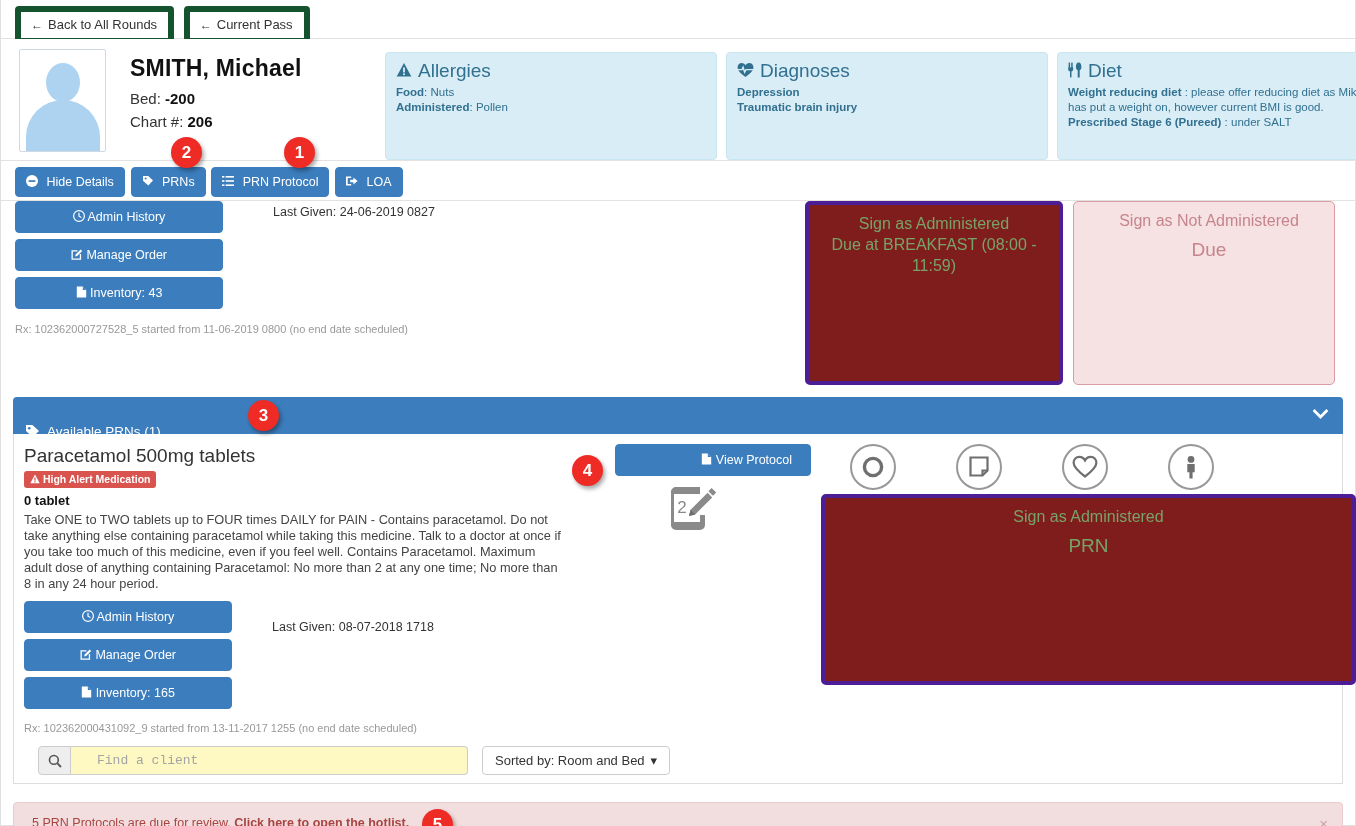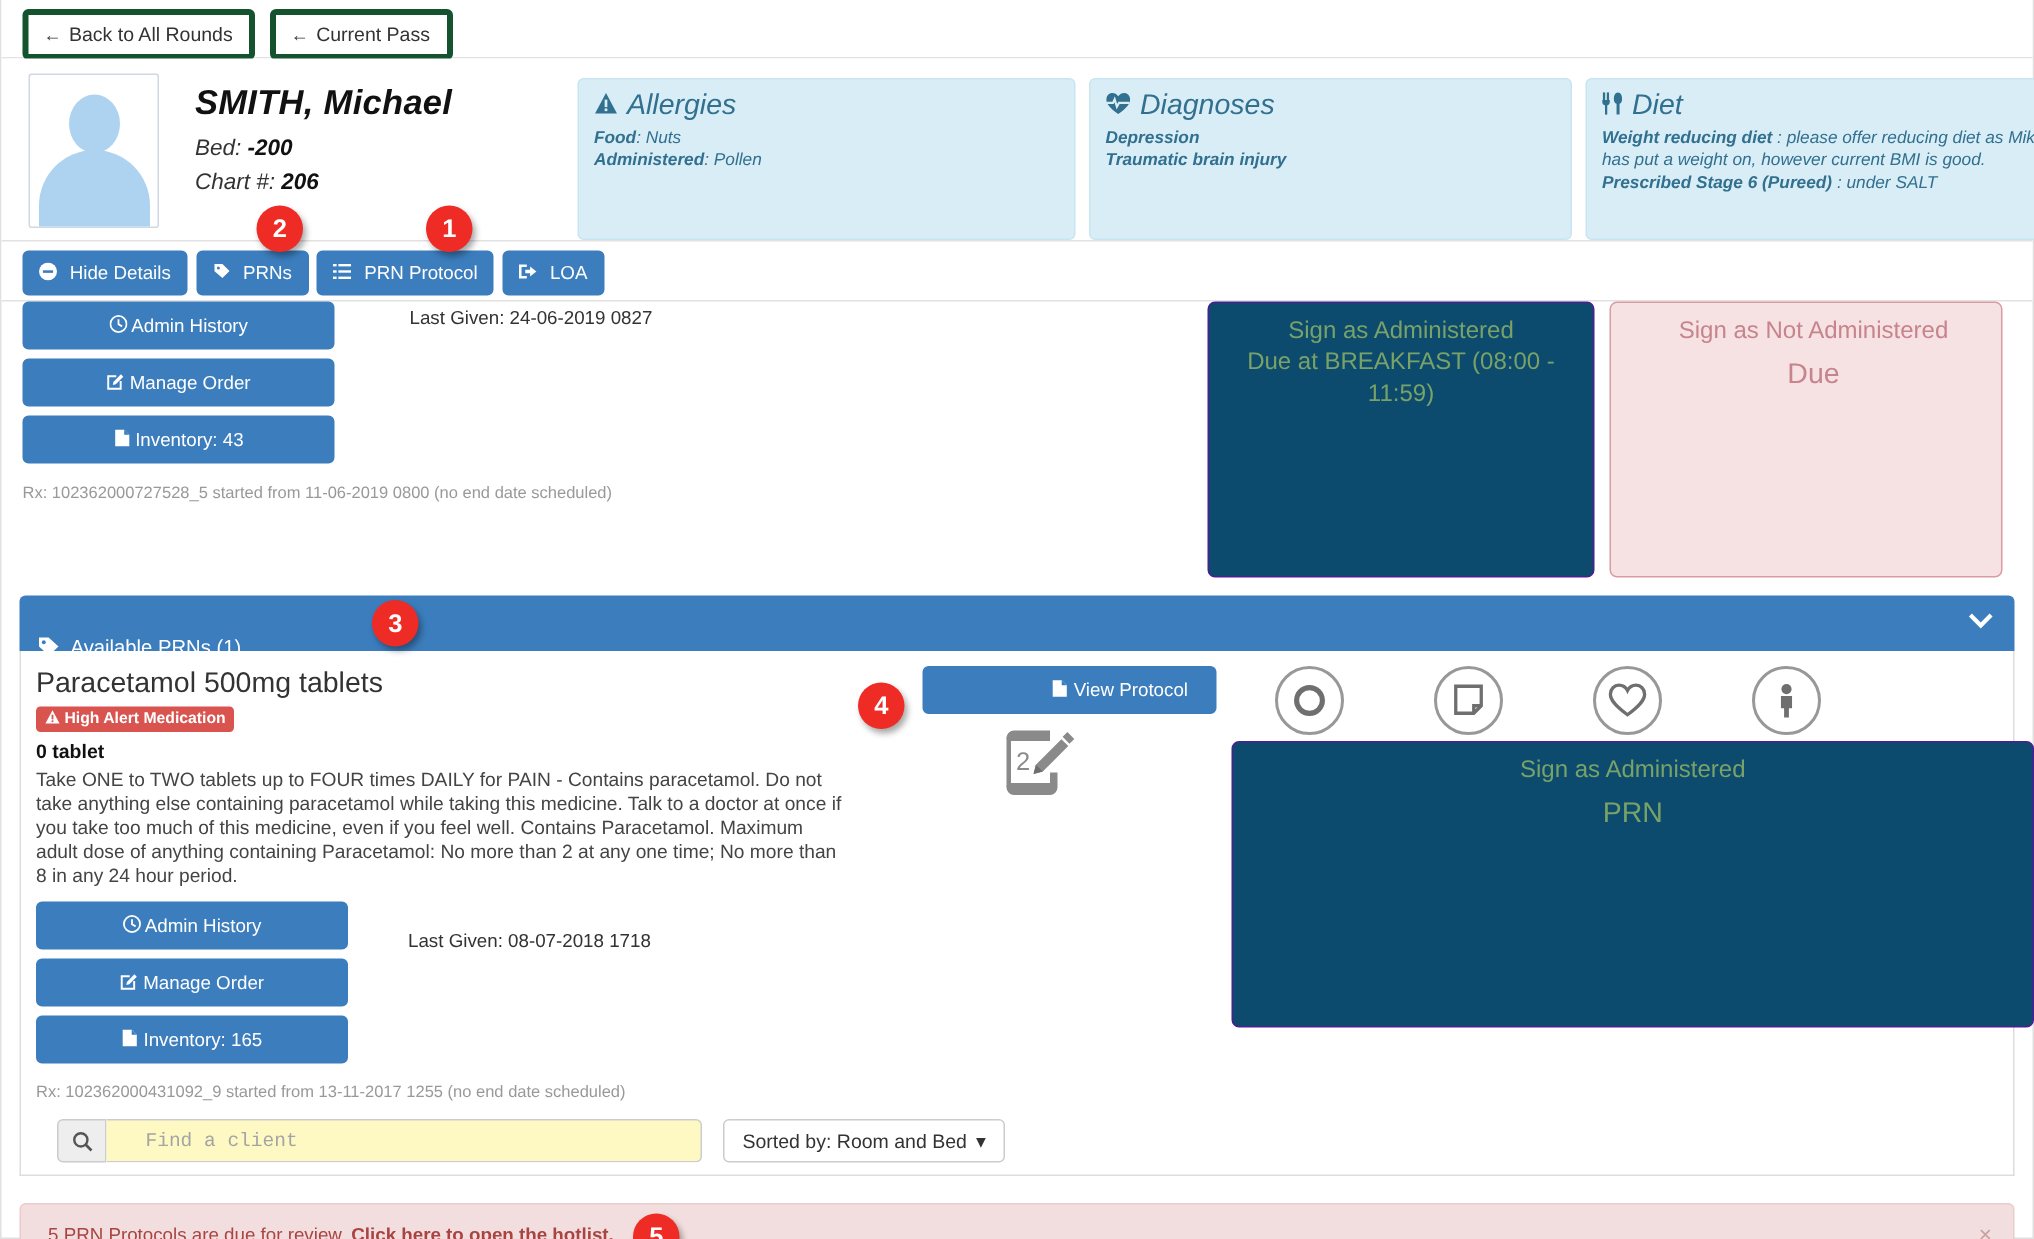"← Back to All Rounds" .btn-outline { border: 4px solid #14532d -> 6px solid #14532d }
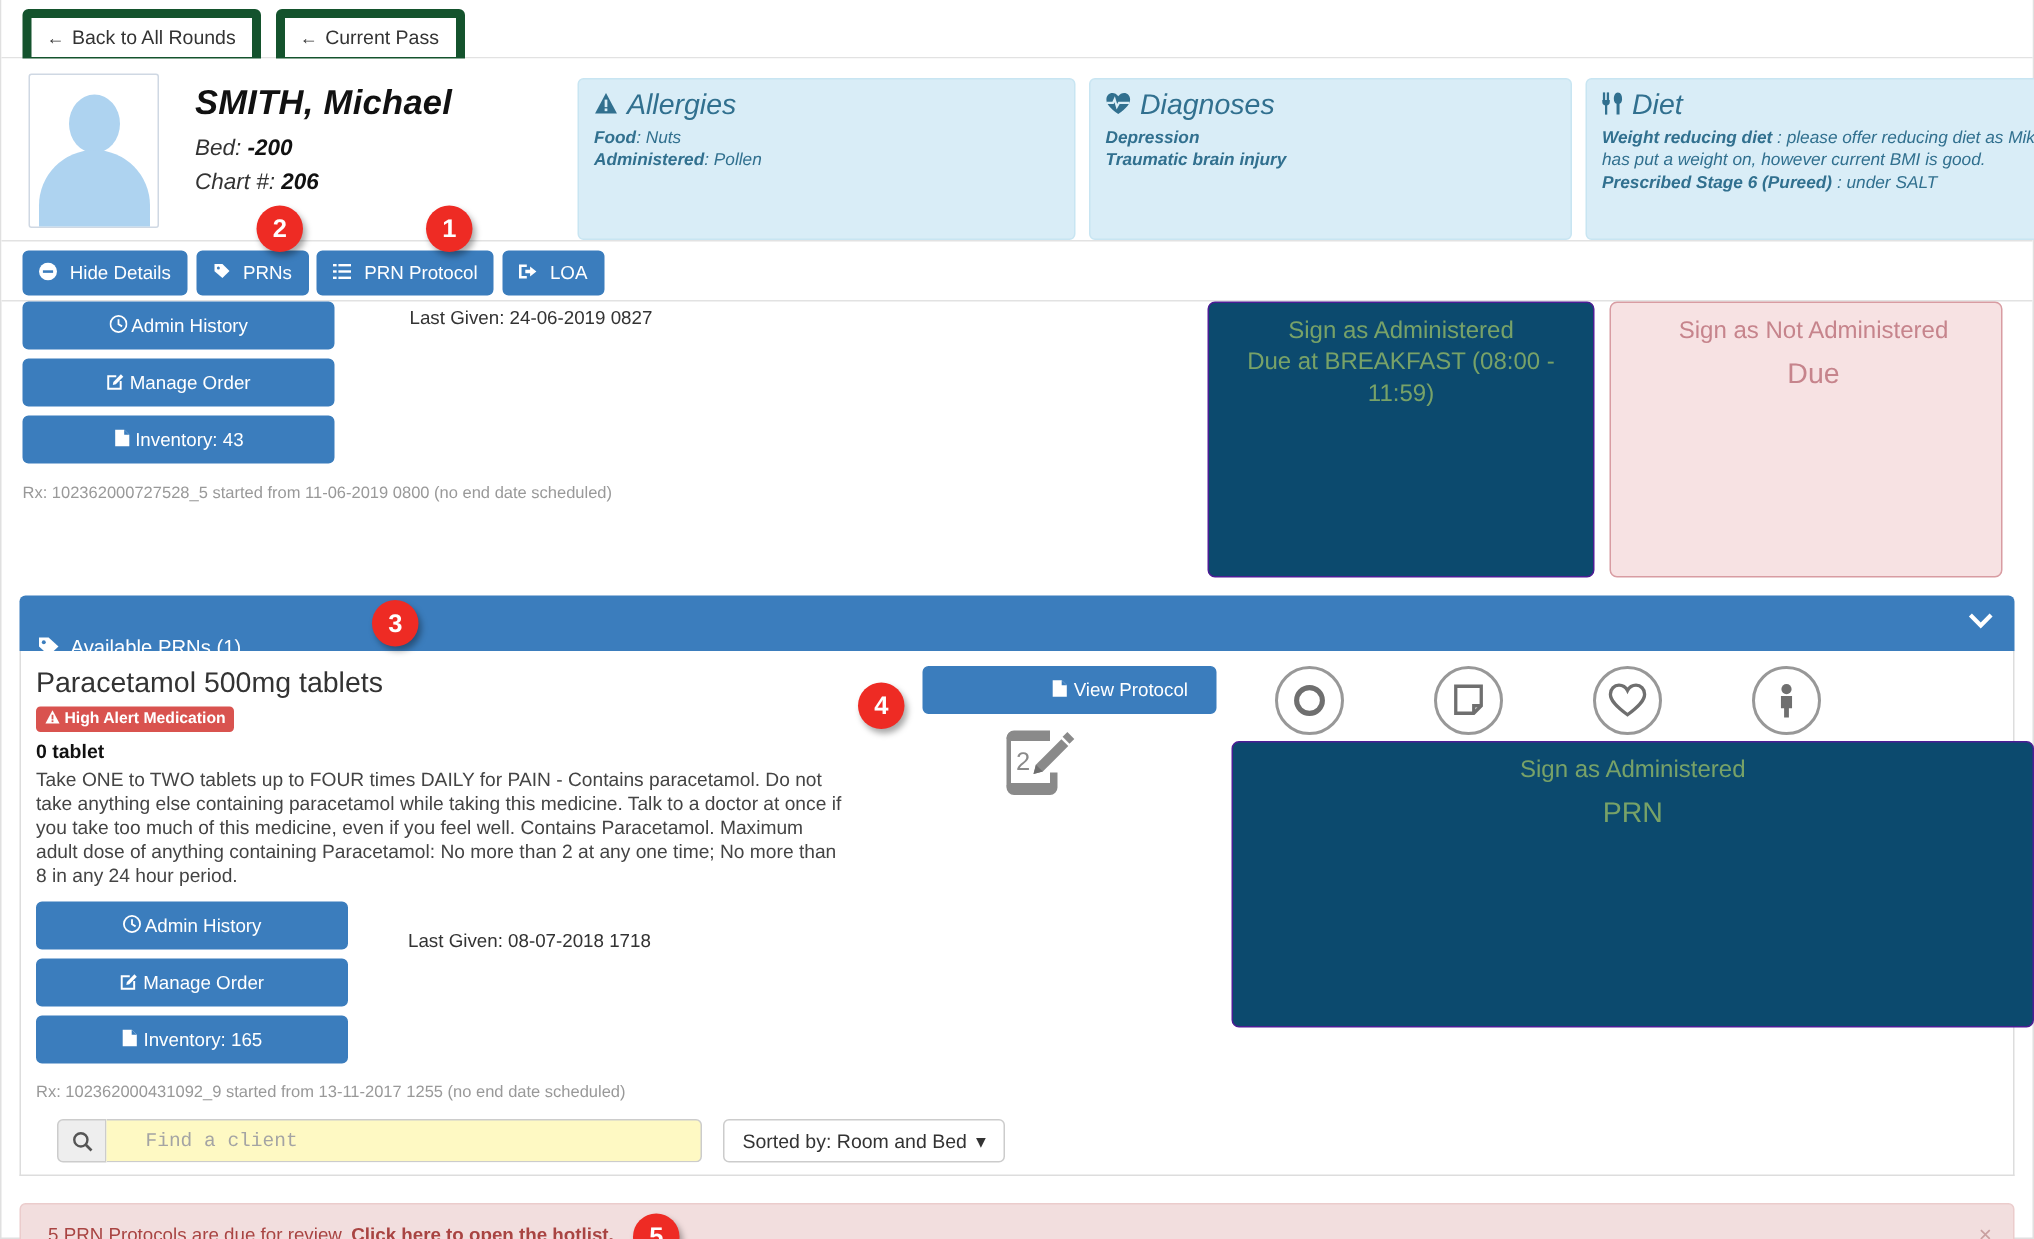"SMITH, Michael" .patient { font-style: italic -> none }
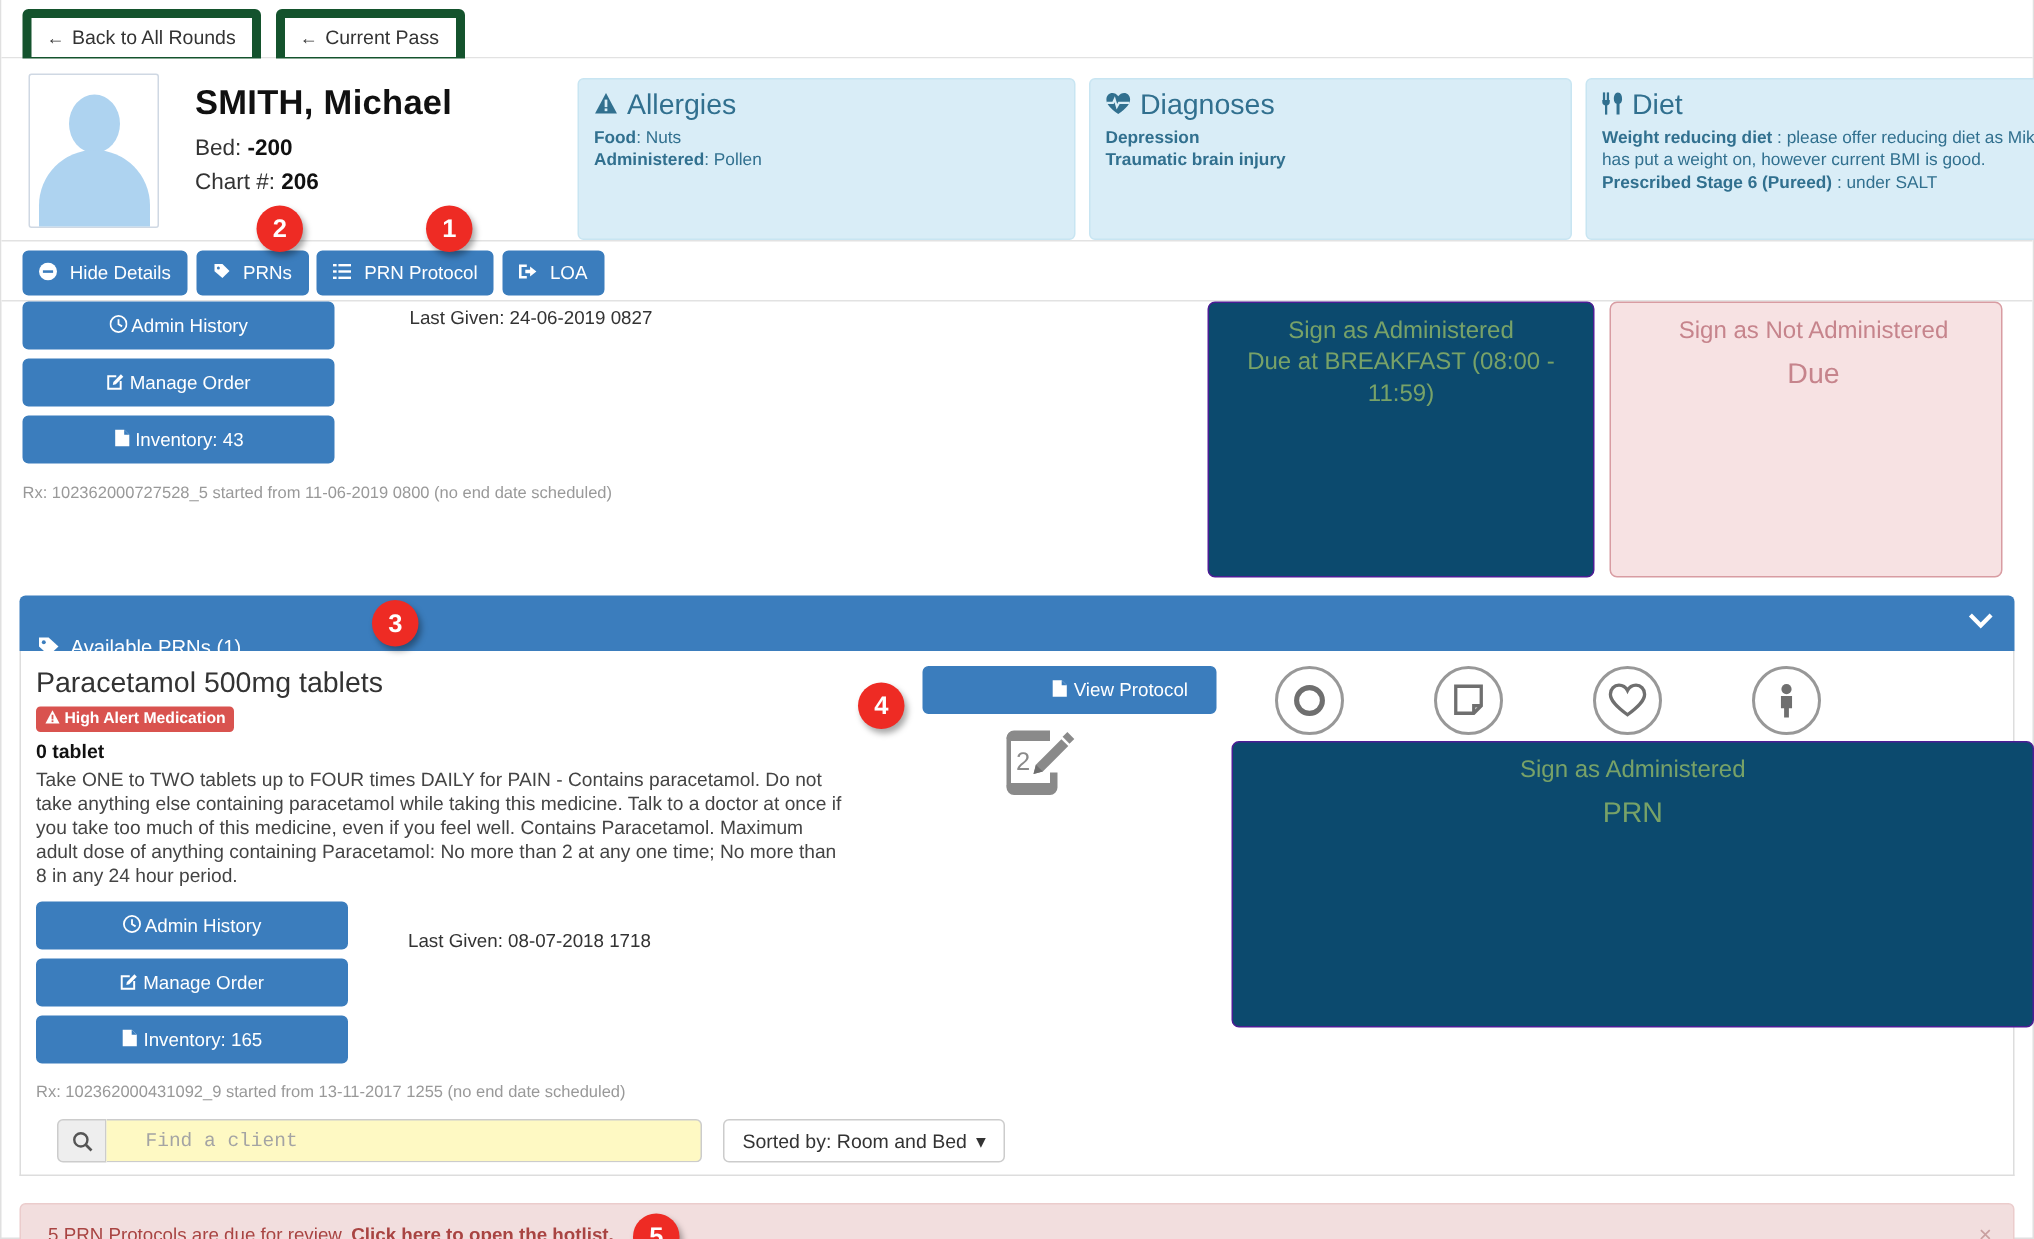"Sign as Administered" .sign-green { background: #0c4a6e -> #7f1d1d; border: 1px solid #4c1d95 -> 4px solid #4c1d95 }
